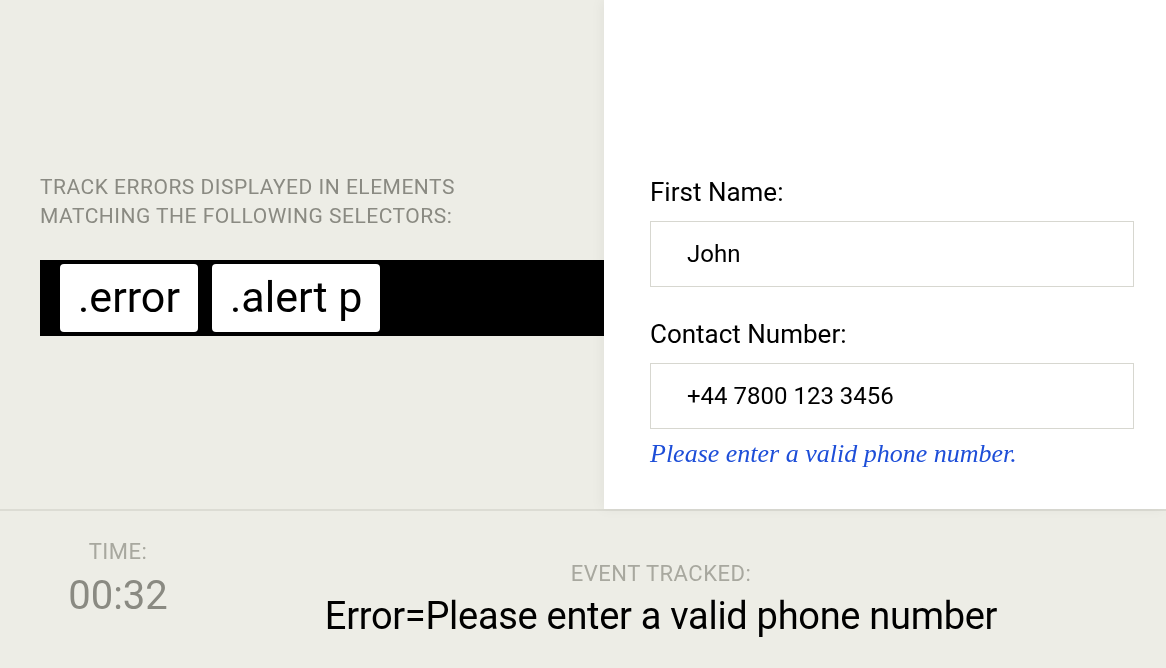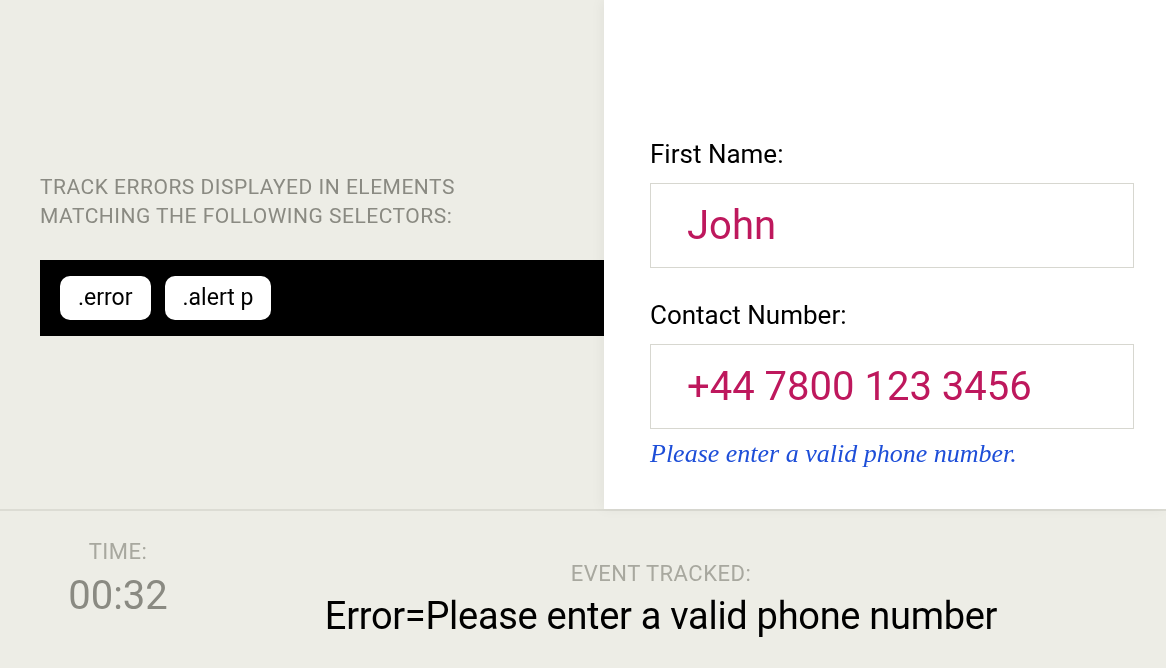"John" .field-input { color: #be185d -> #000000; font-size: 40px -> 24px }
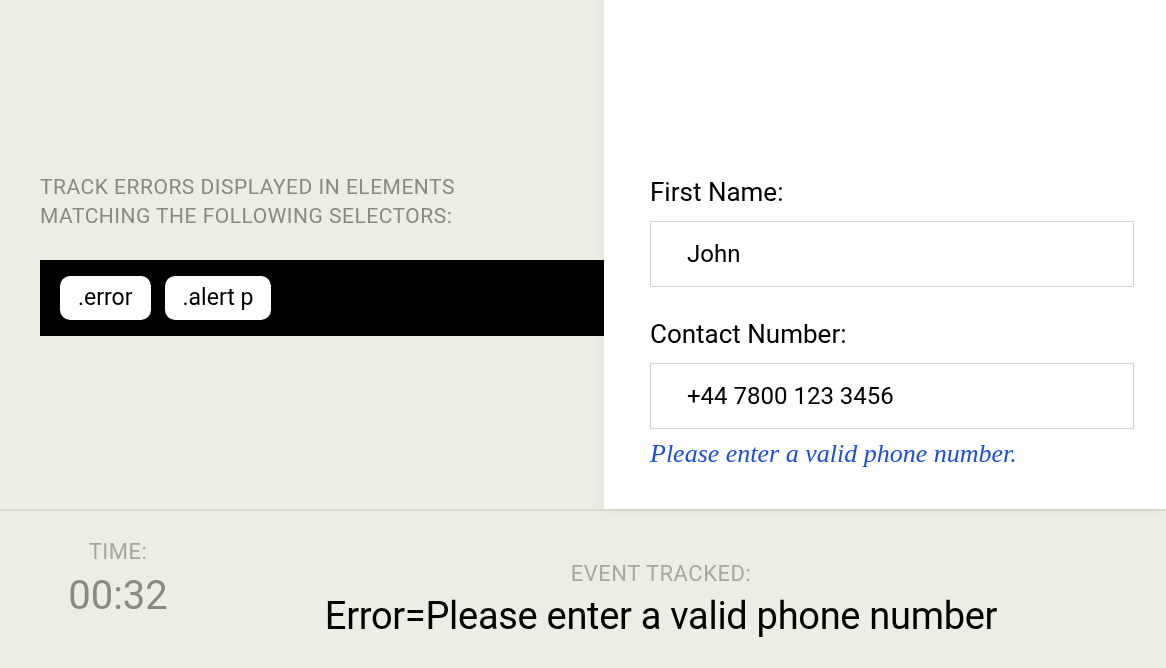".error" .selector-chip { border-radius: 10px -> 4px; font-size: 23px -> 43px }
